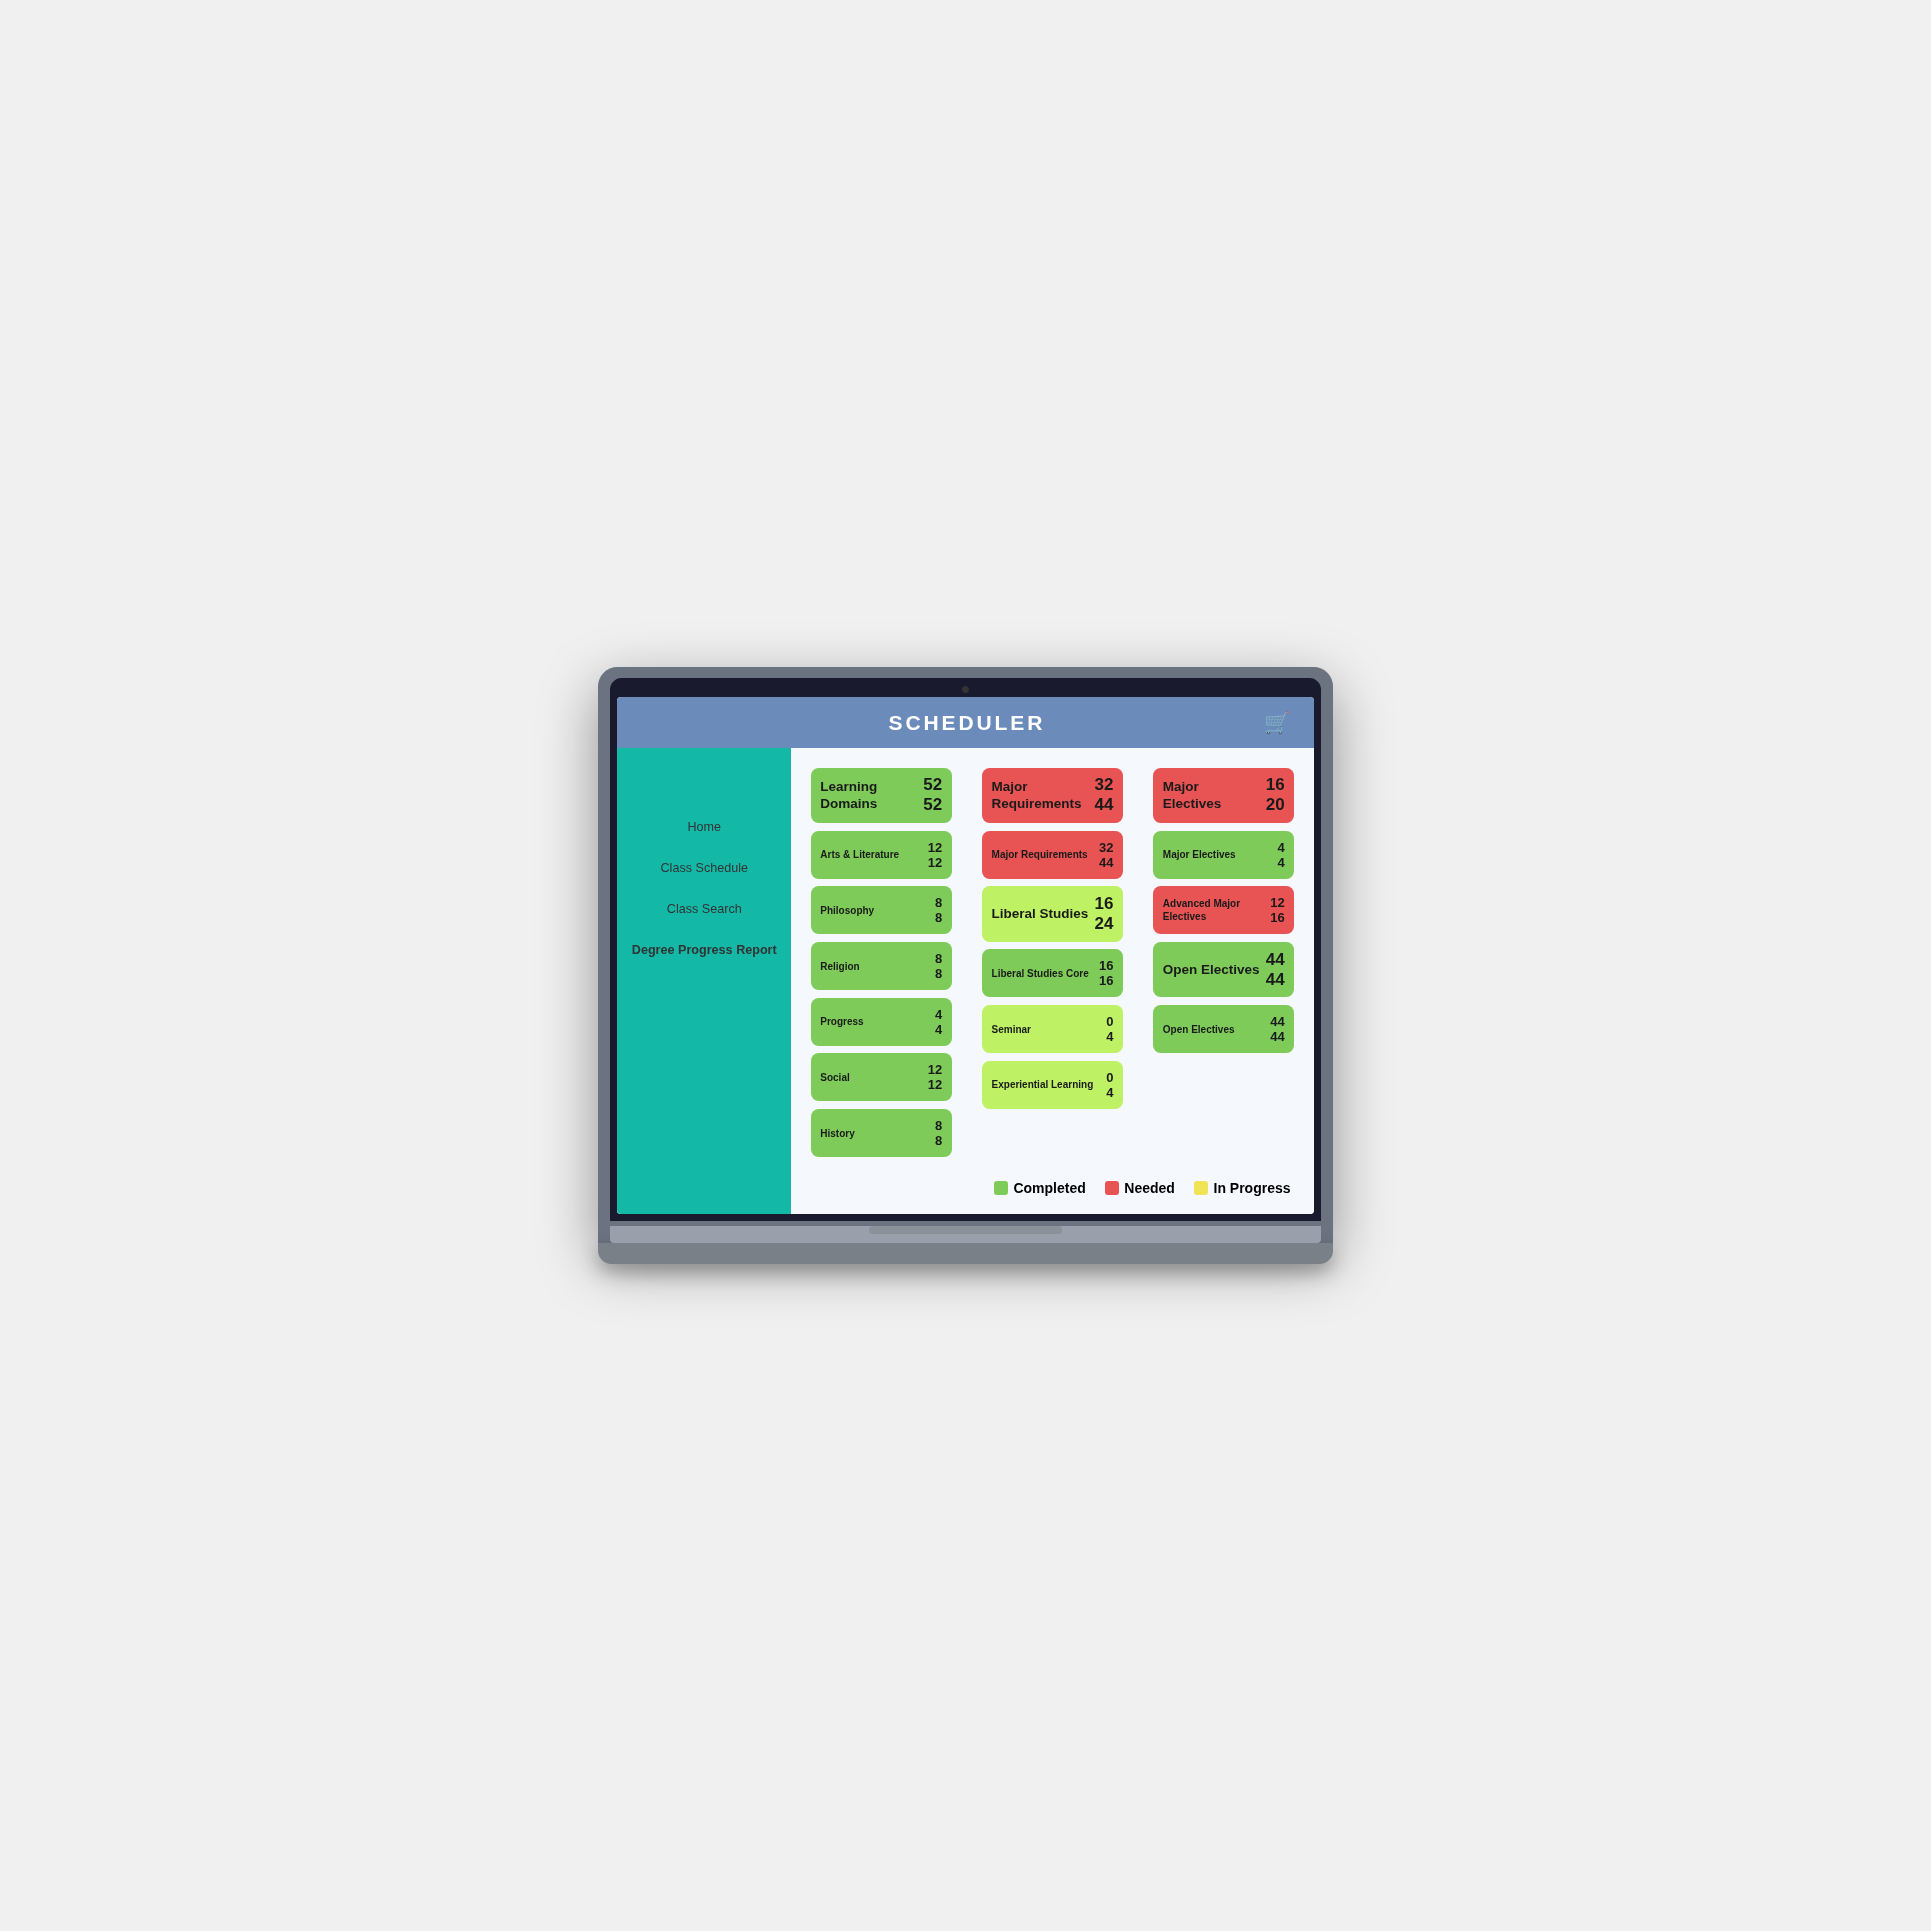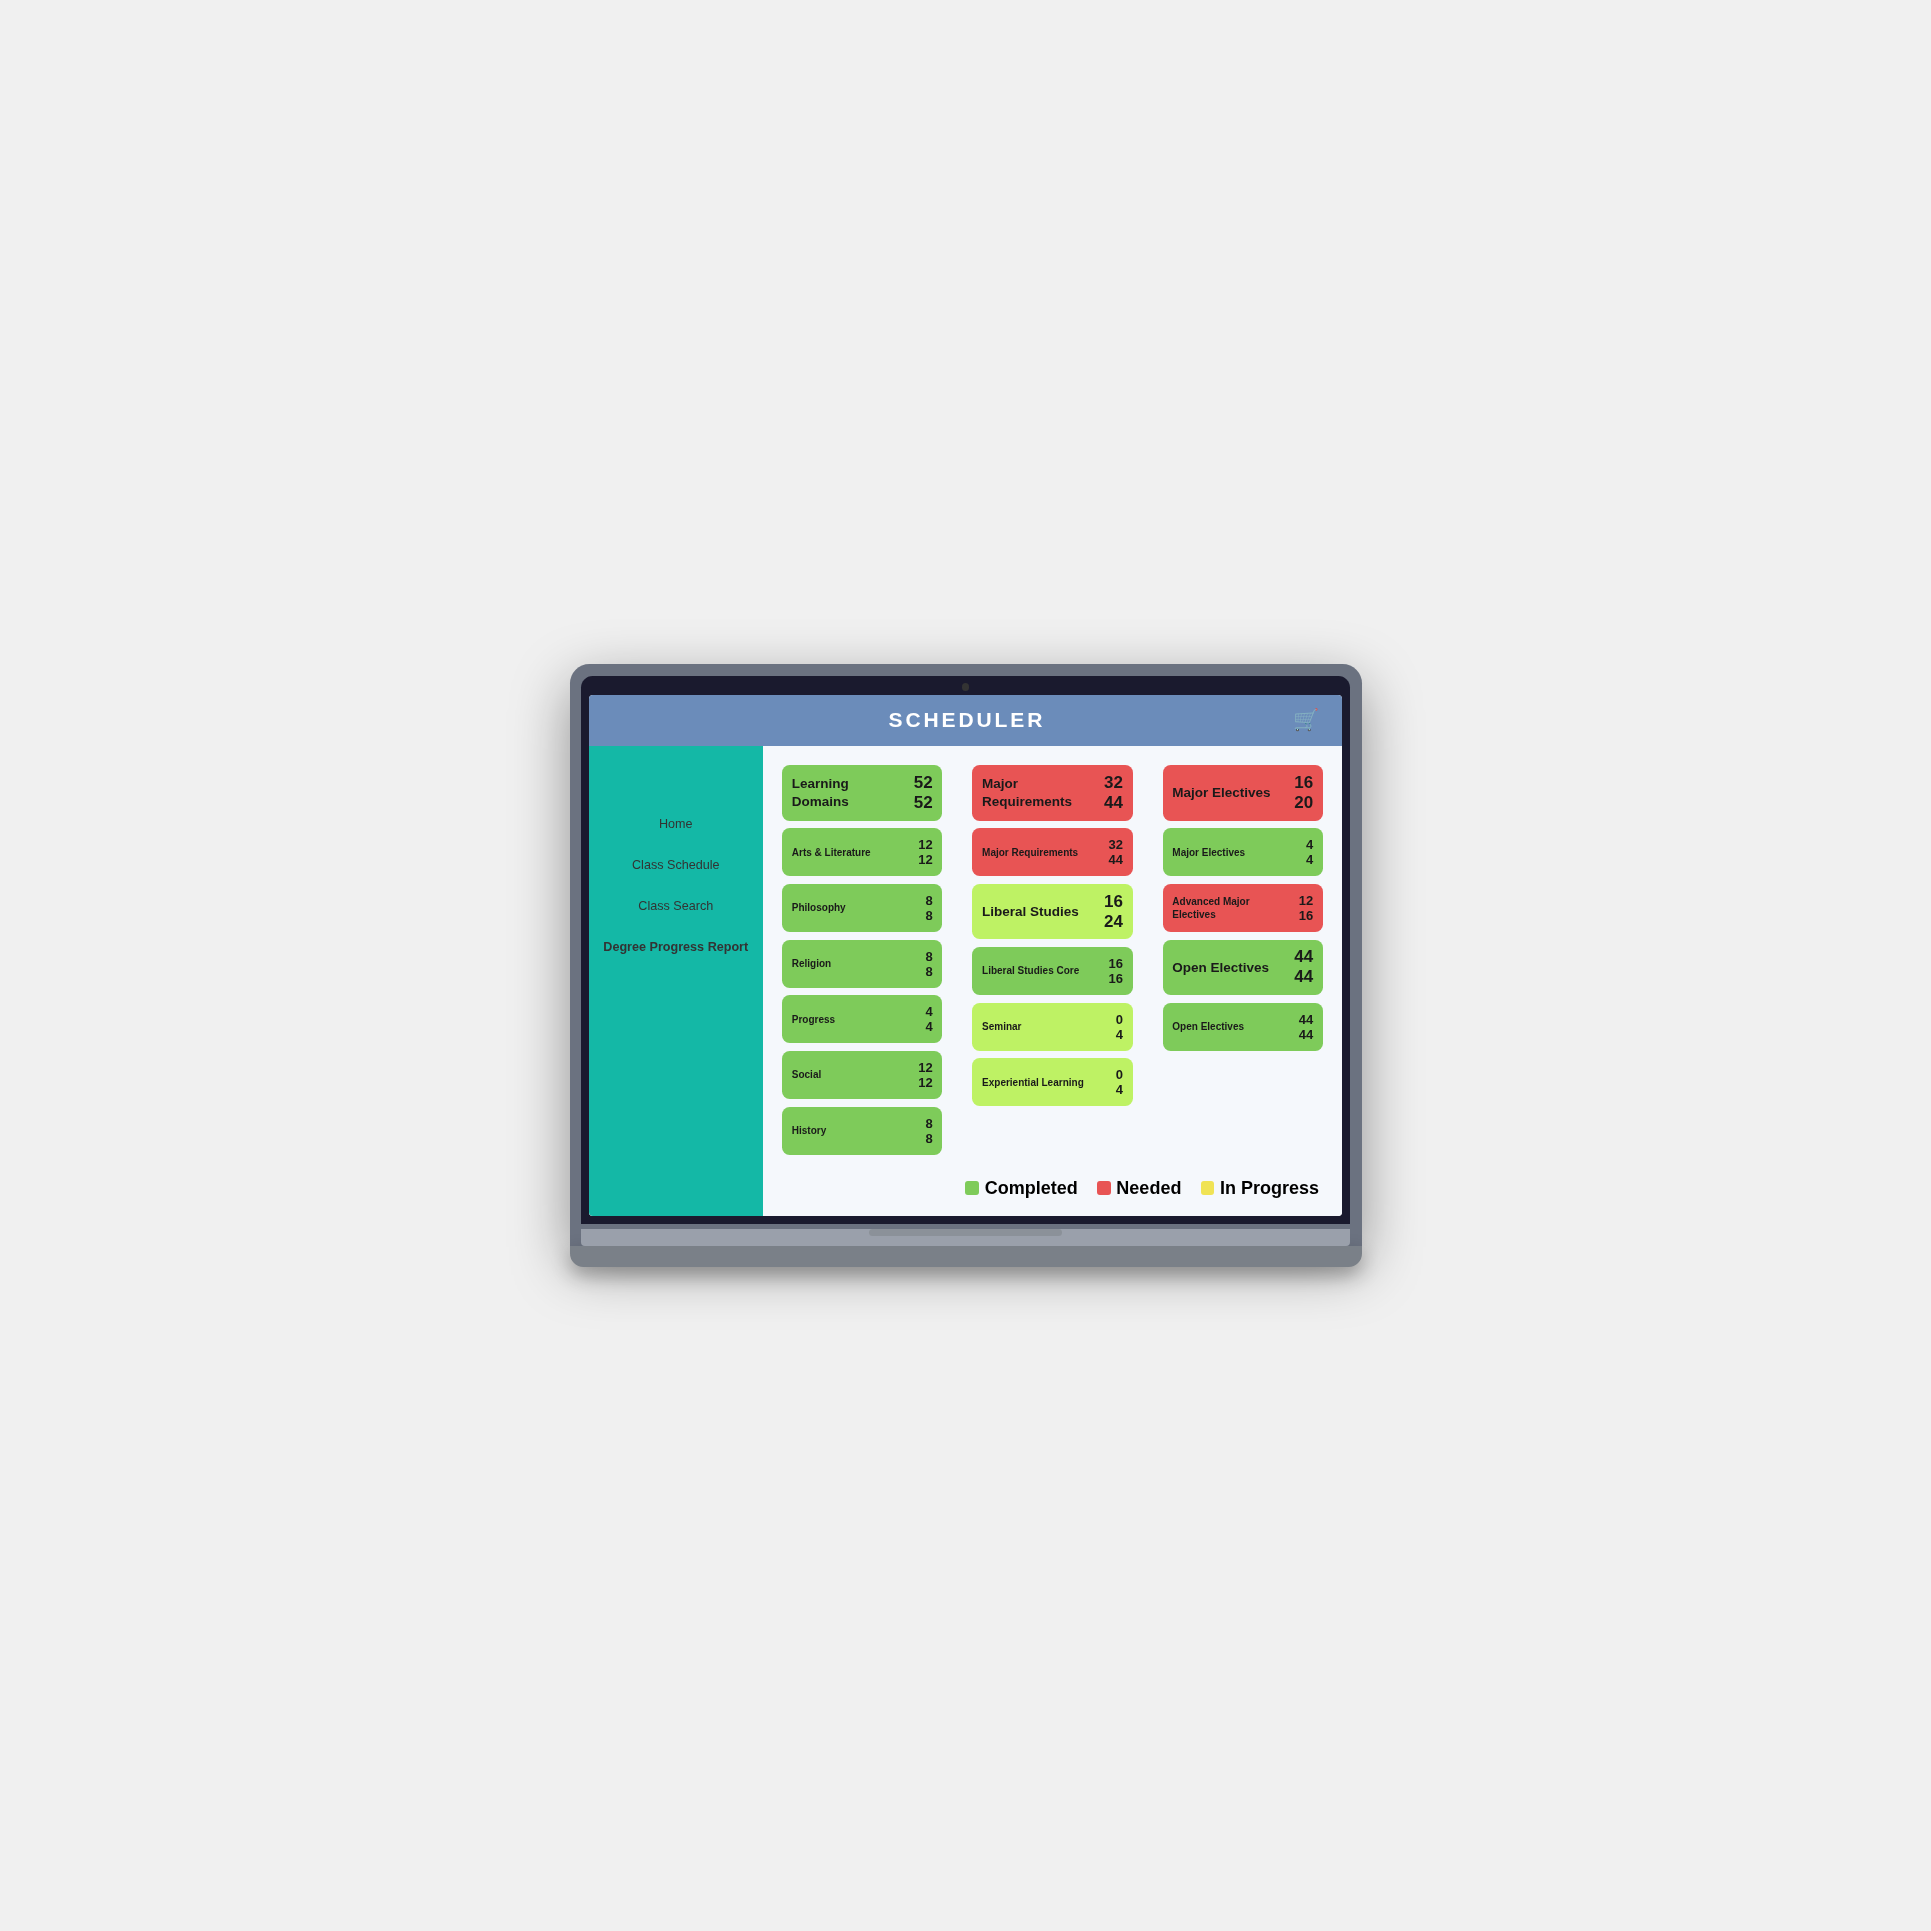"SCHEDULER" .laptop-wrapper { width: 792px -> 735px }
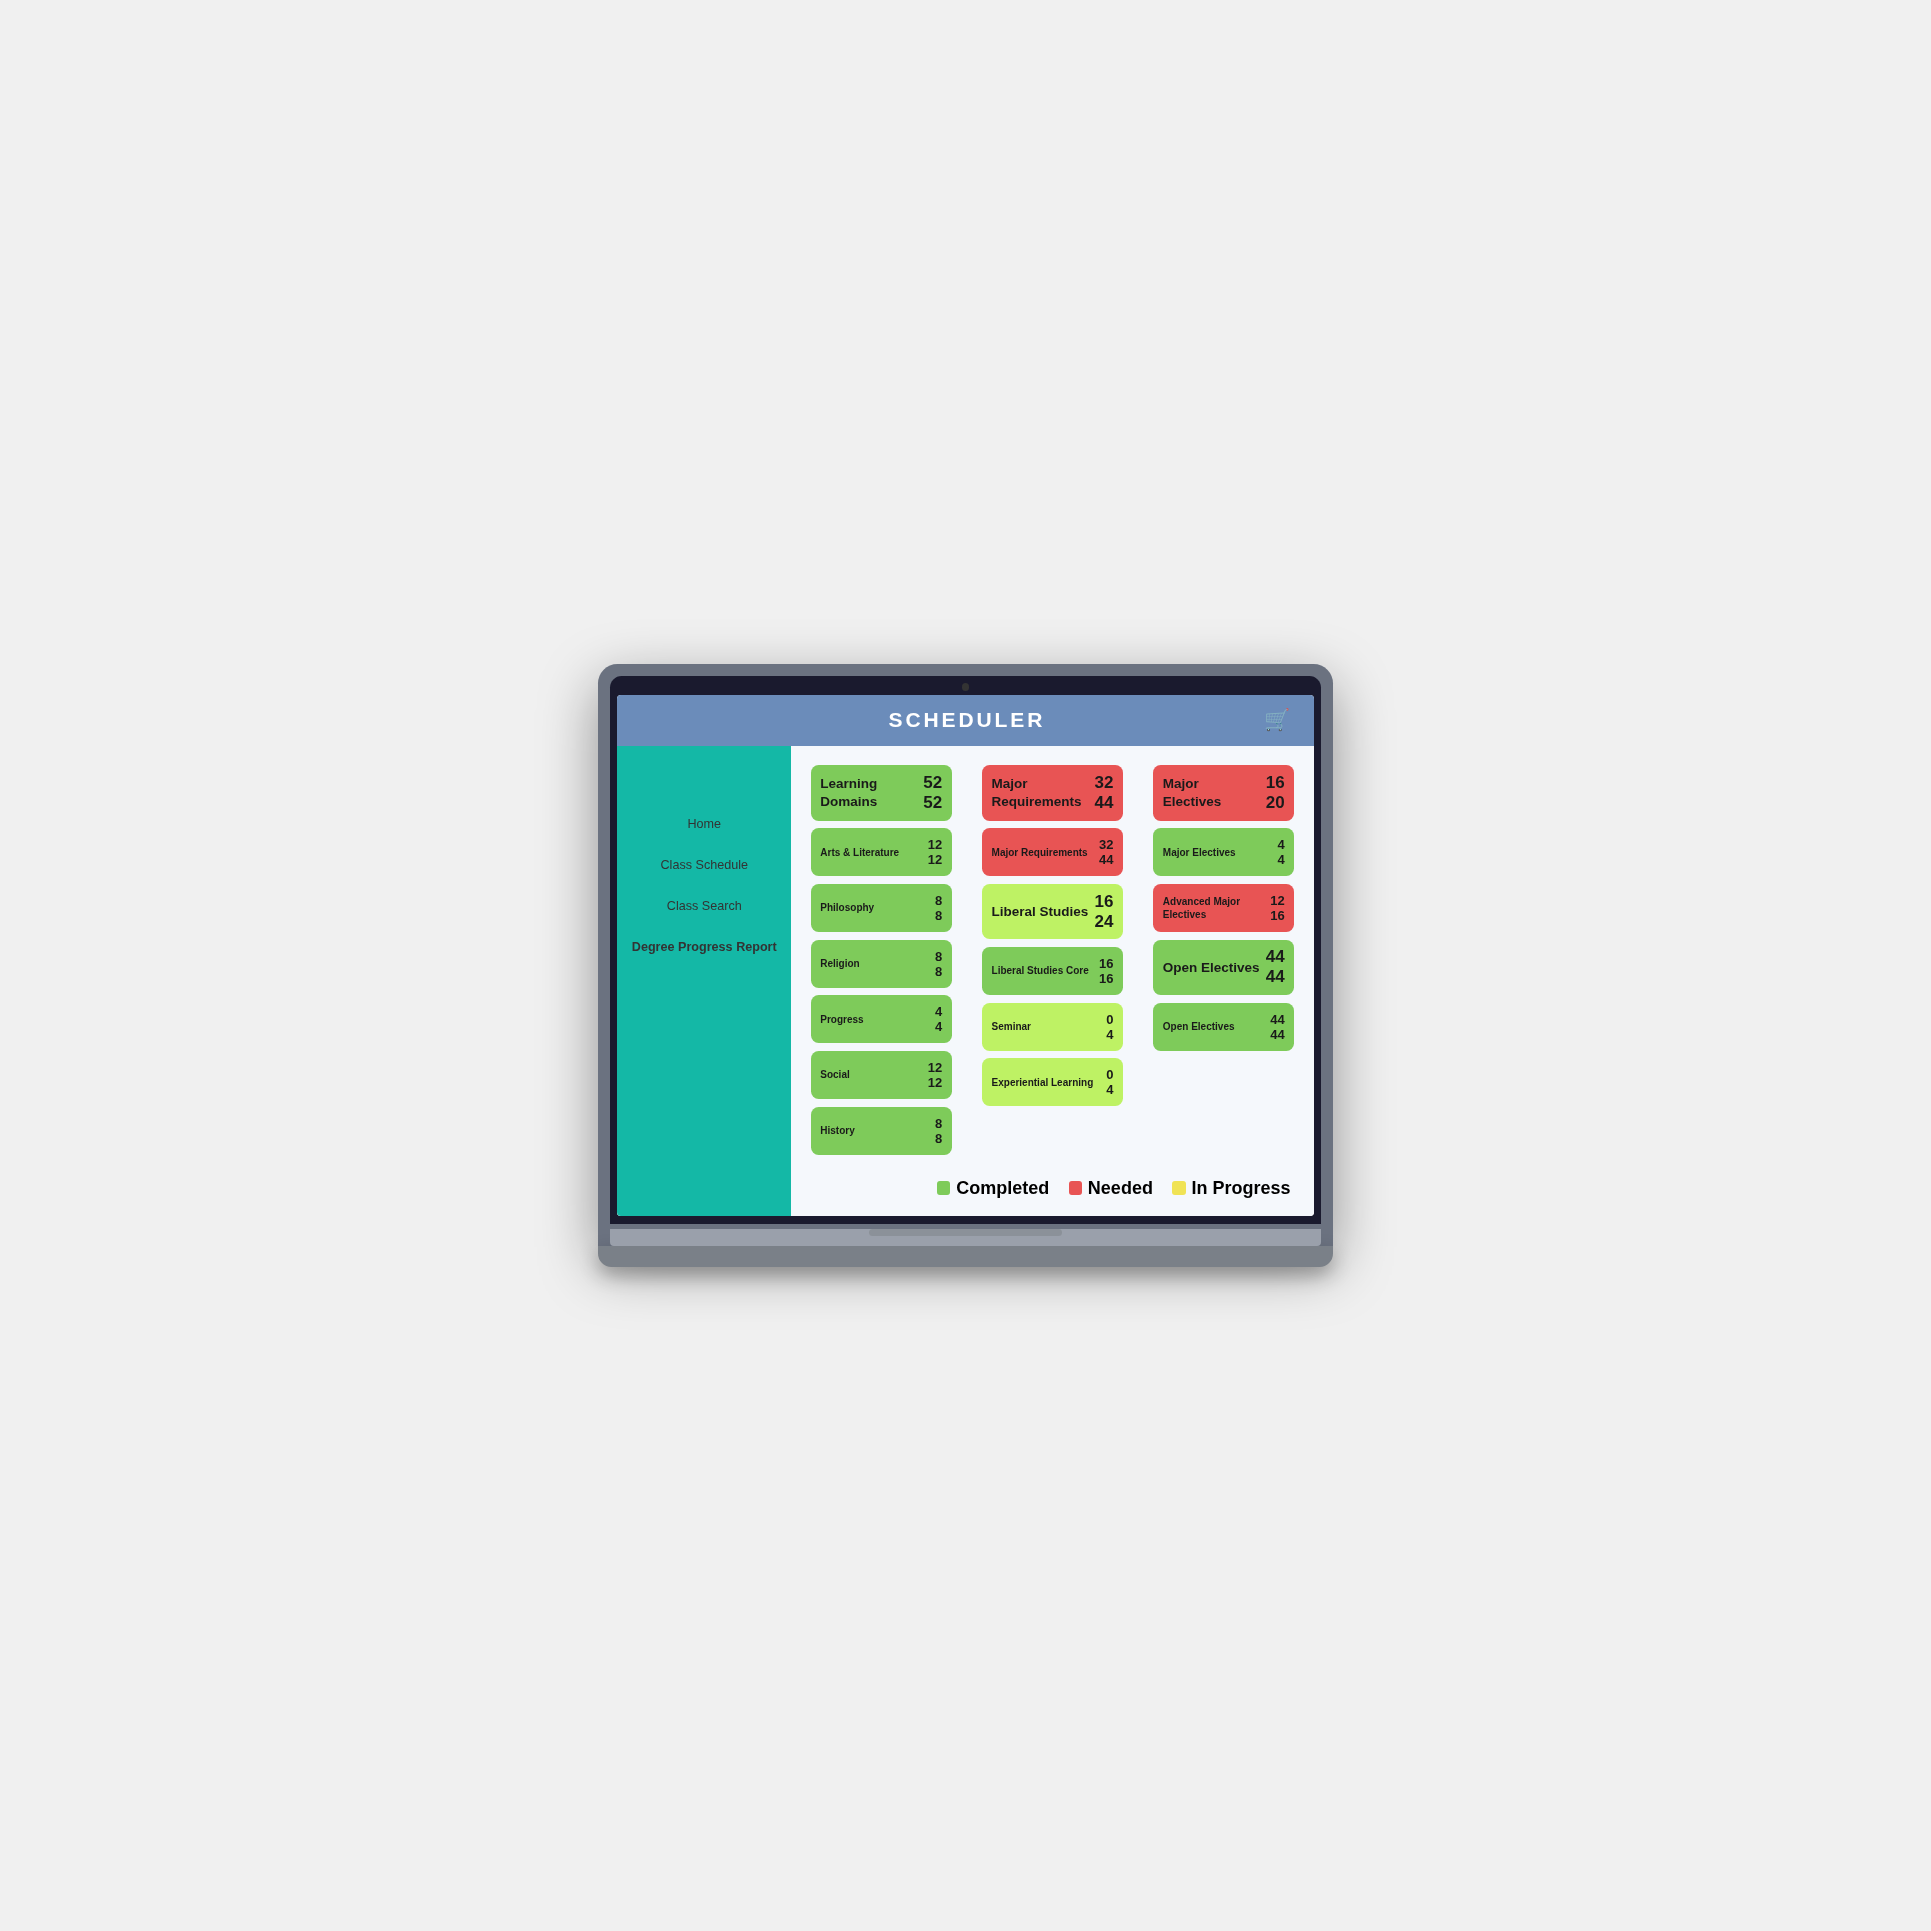"Completed" .legend { font-size: 18px -> 14px }
